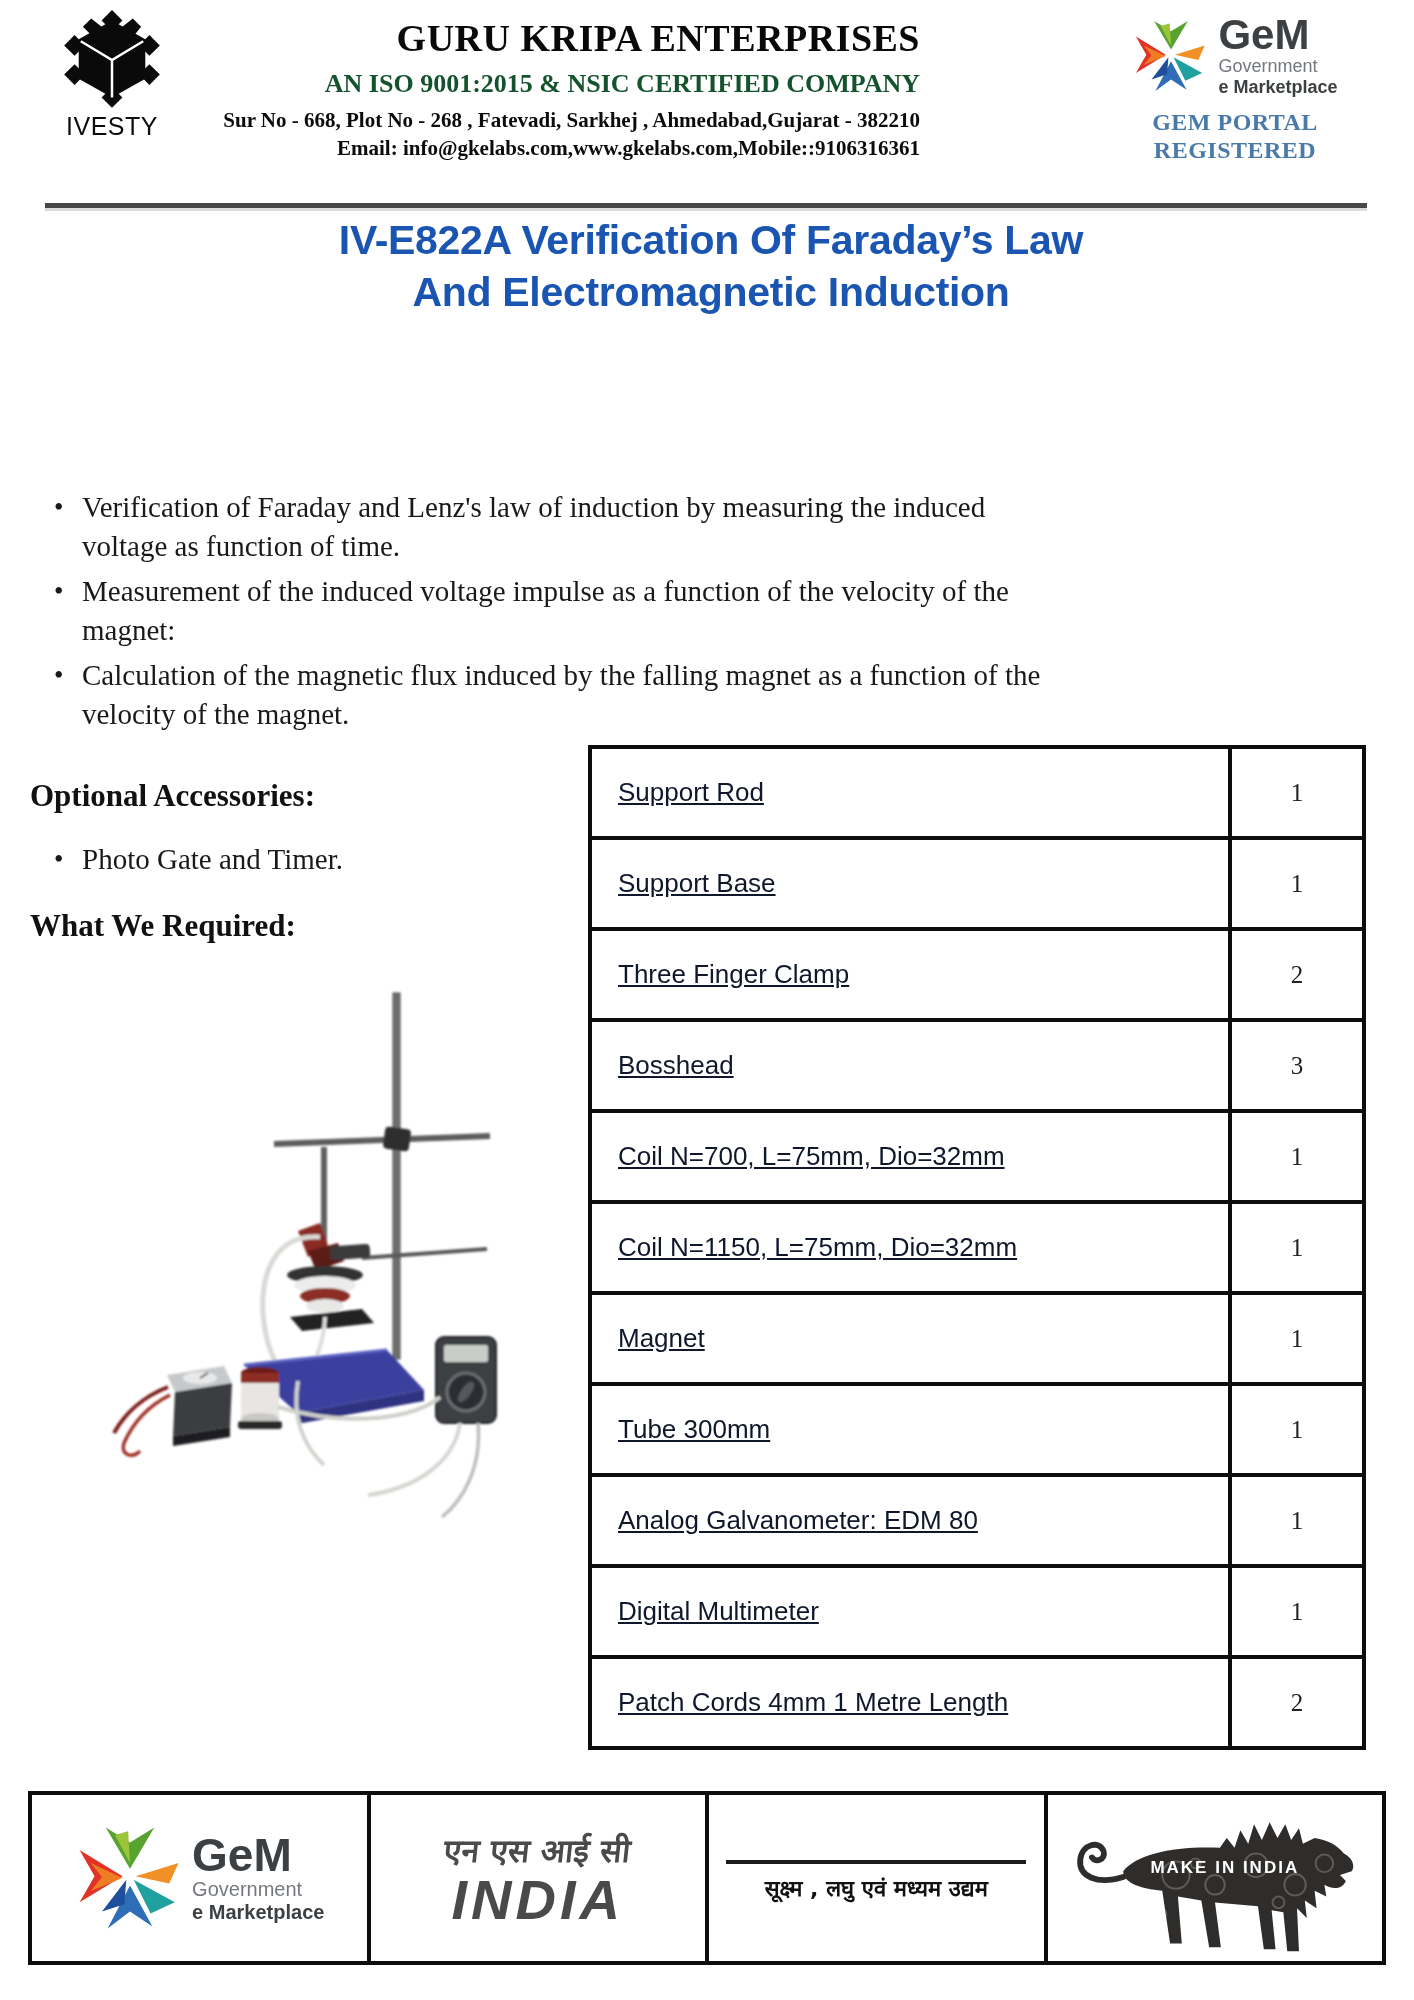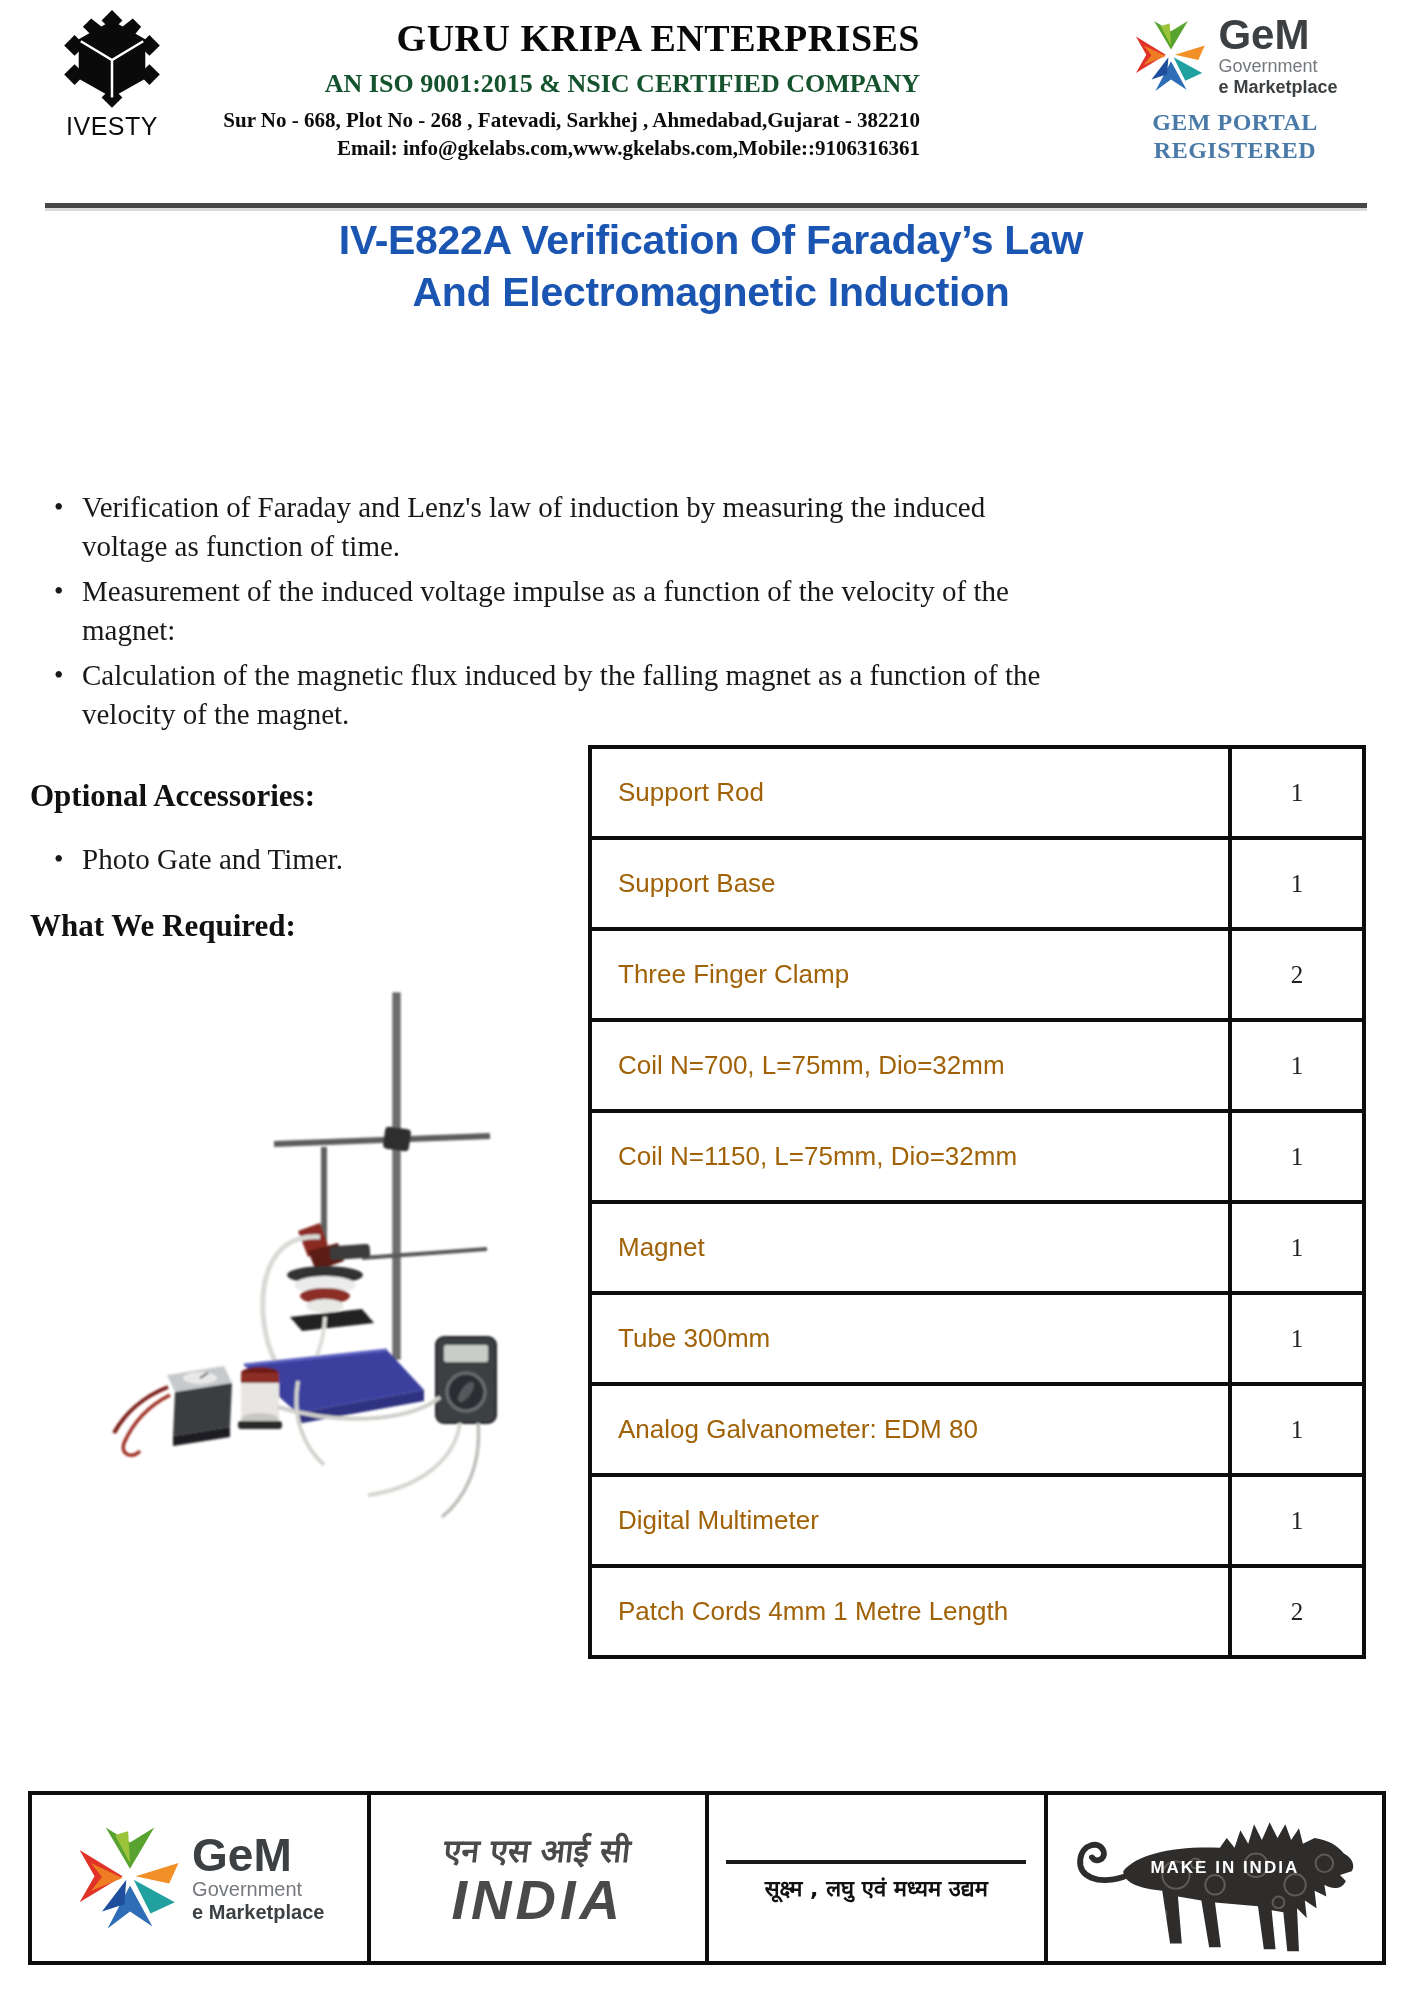"Support Rod" .req-table td.item { color: #a16207 -> #0f172a; text-decoration: none -> underline }
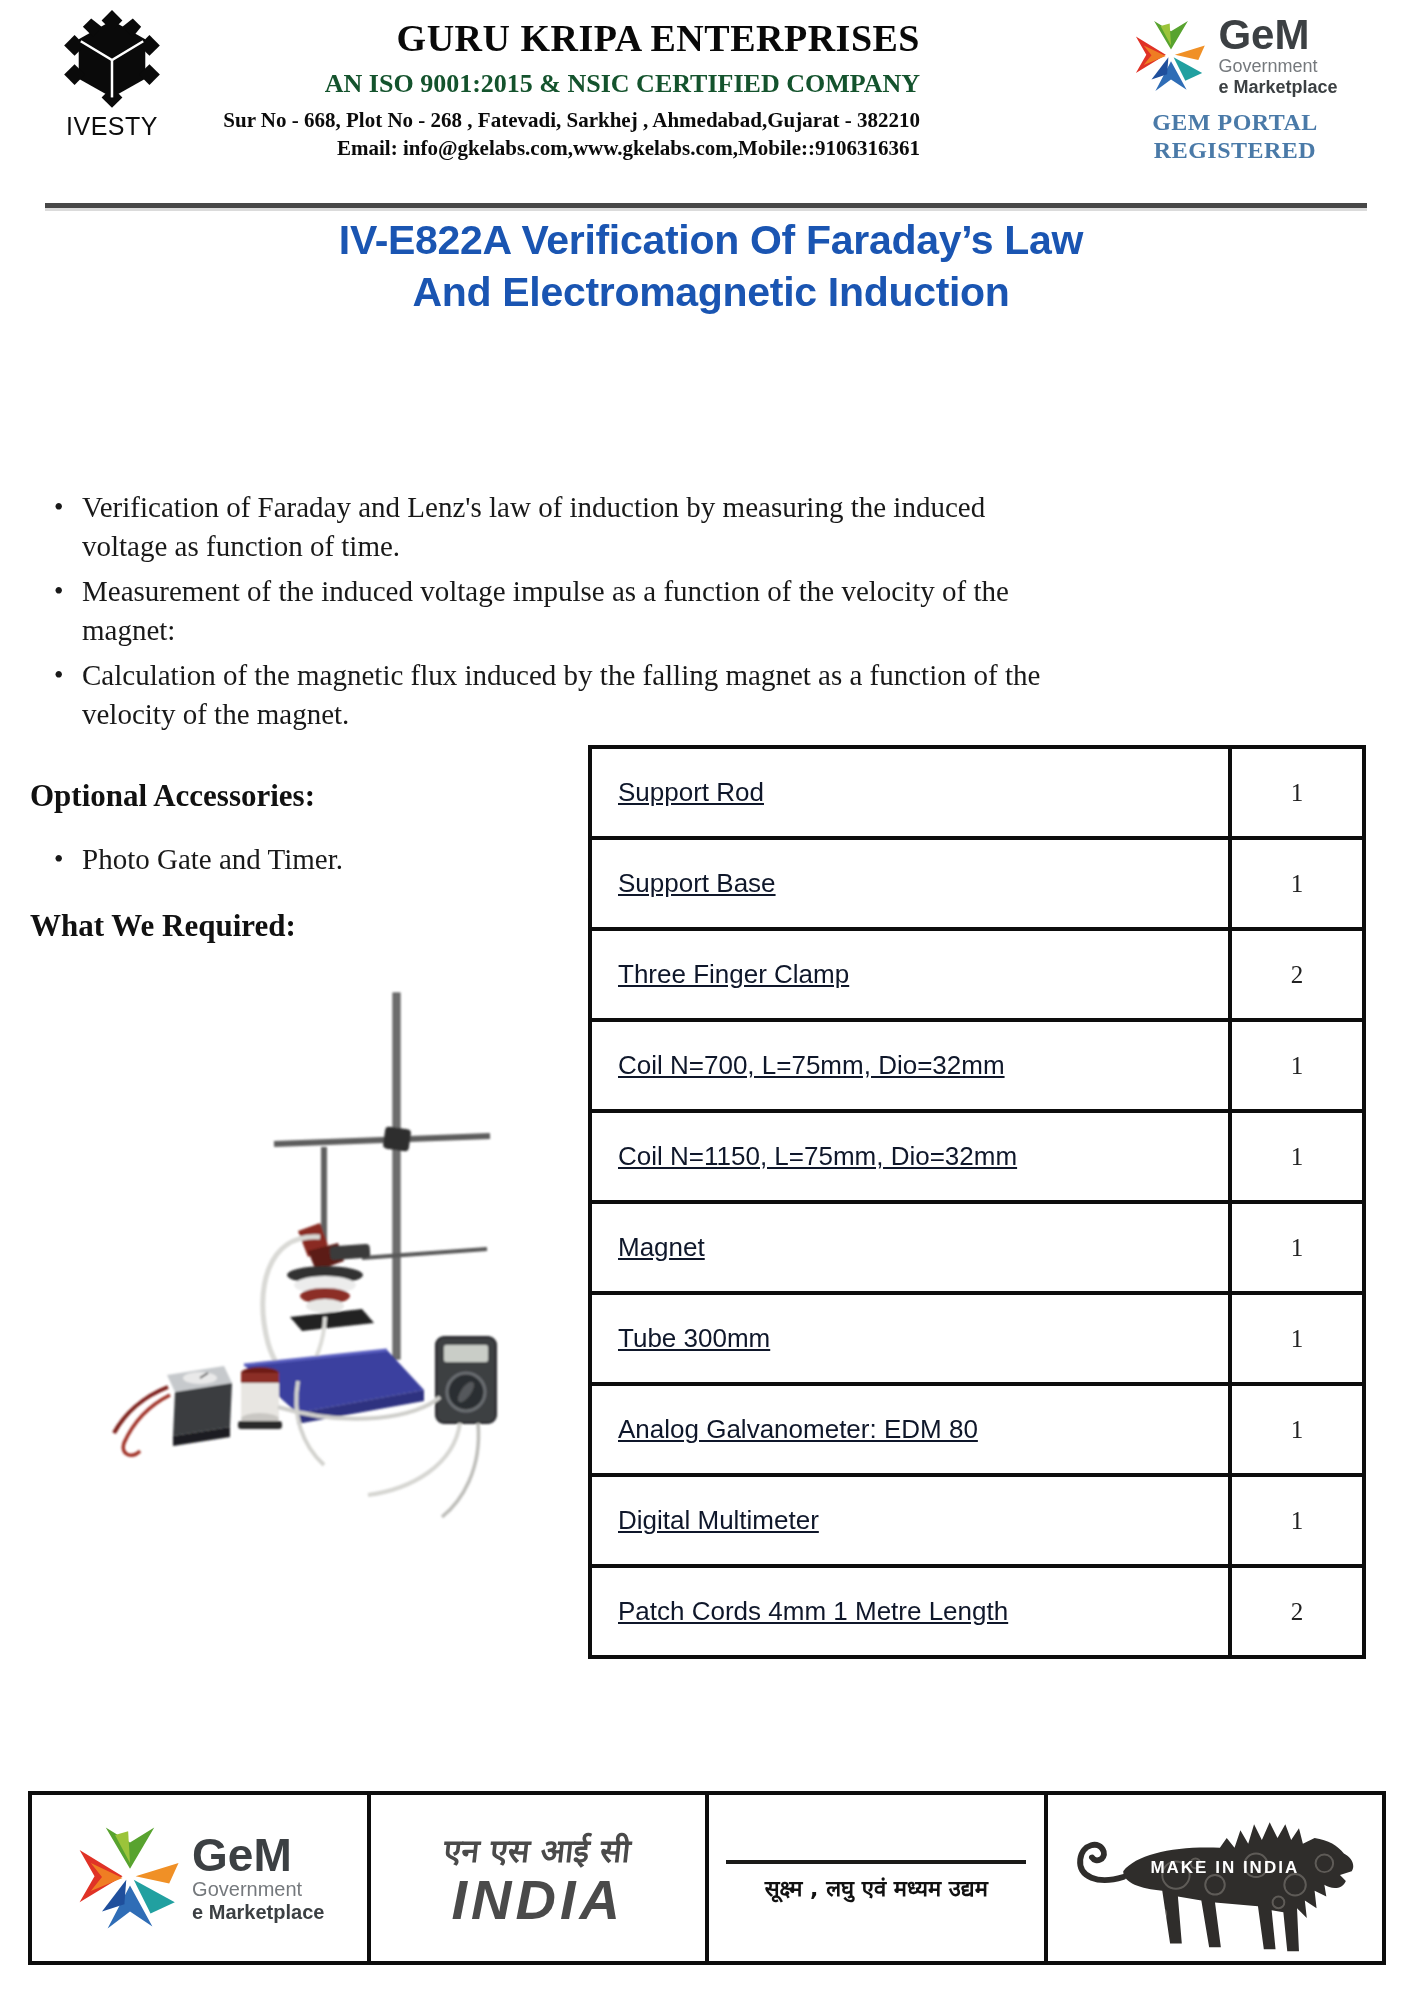"Bosshead" tr { html: none -> <tr> <td>Bosshead</td> <td>3</td> </tr> }
